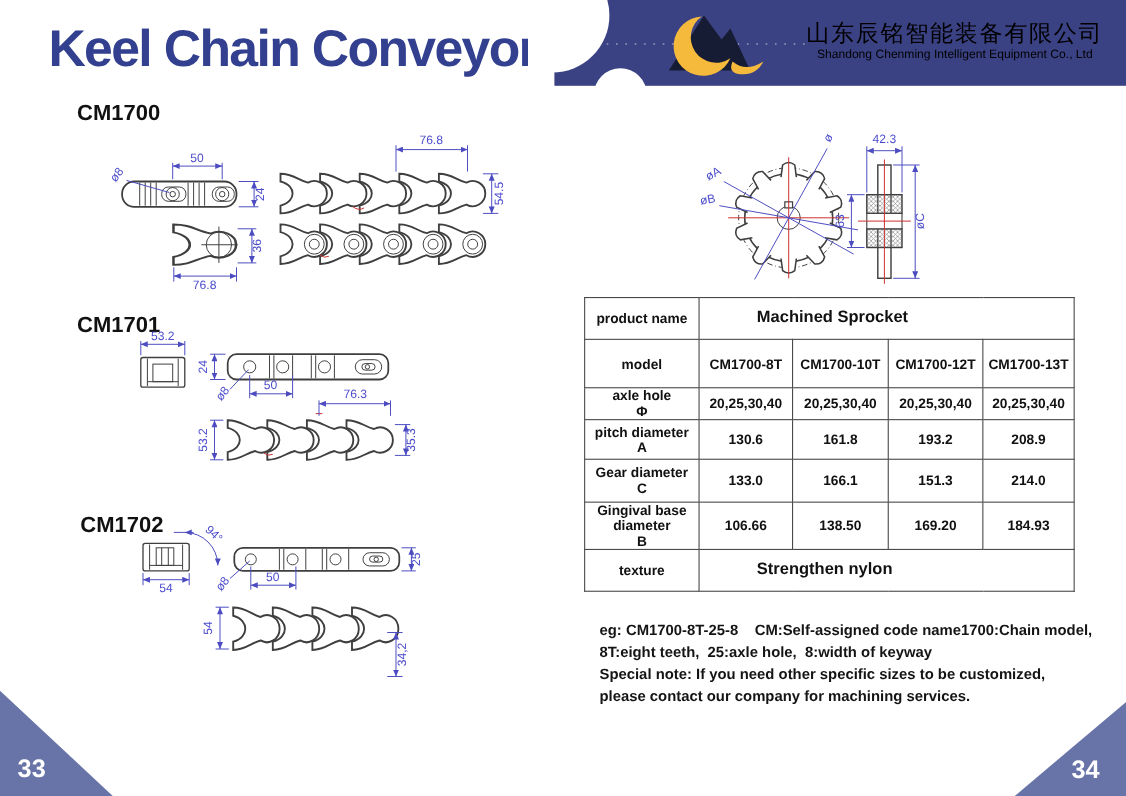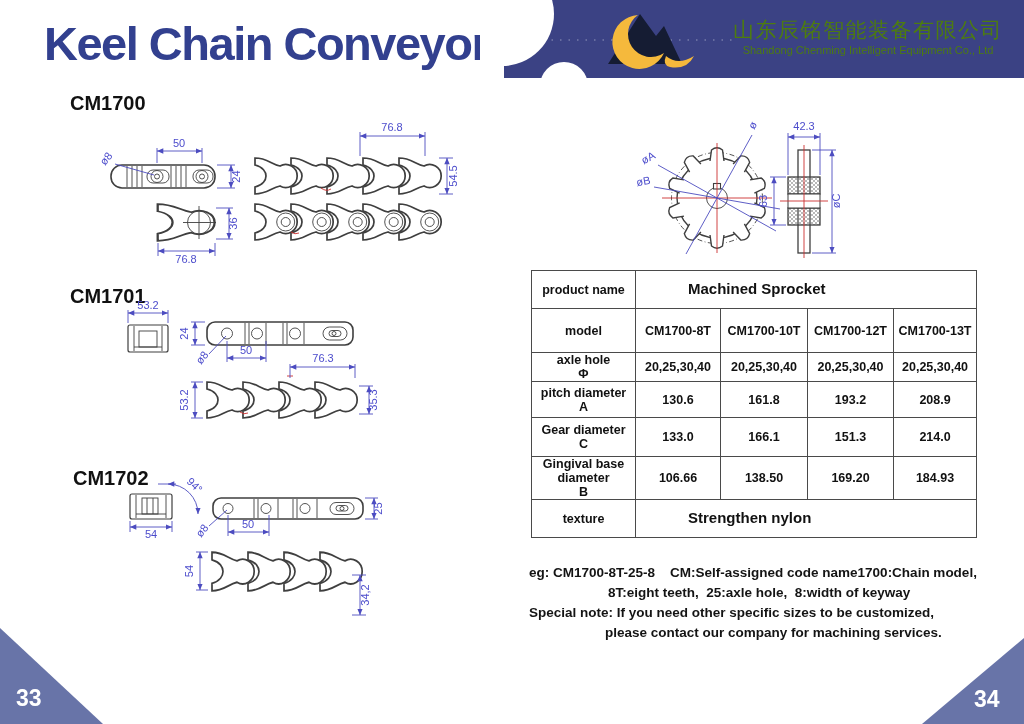"山东辰铭智能装备有限公司" .band-text { color: #4d7c0f -> #000000 }
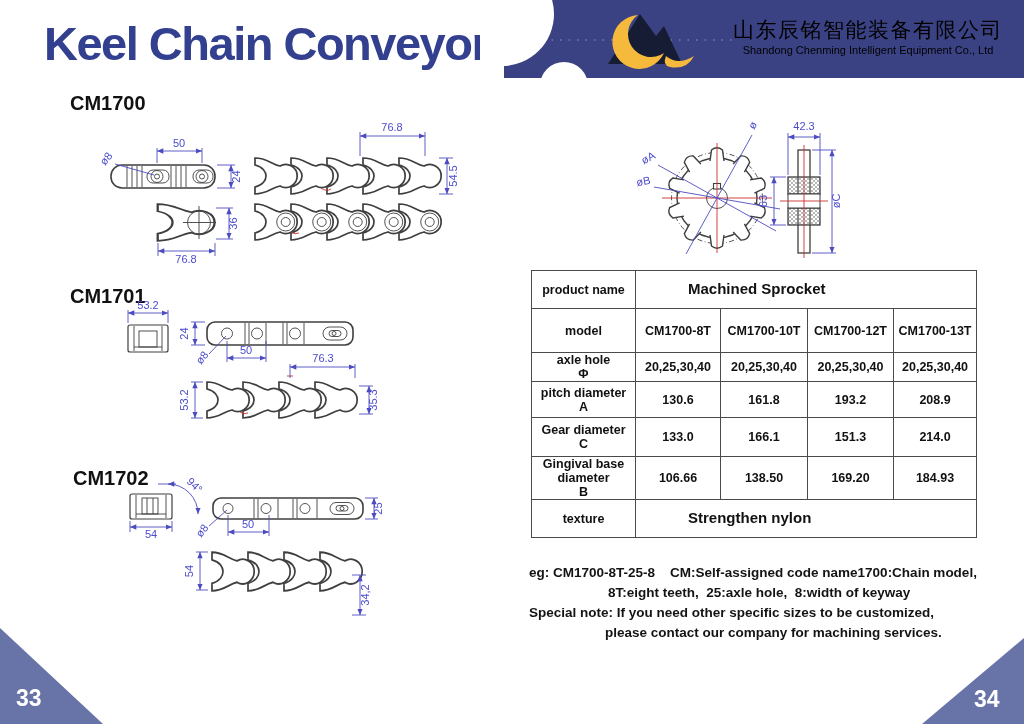"eg: CM1700-8T-25-8 CM:Self-assigned code" .notes div { margin-left: none -> 16px }
